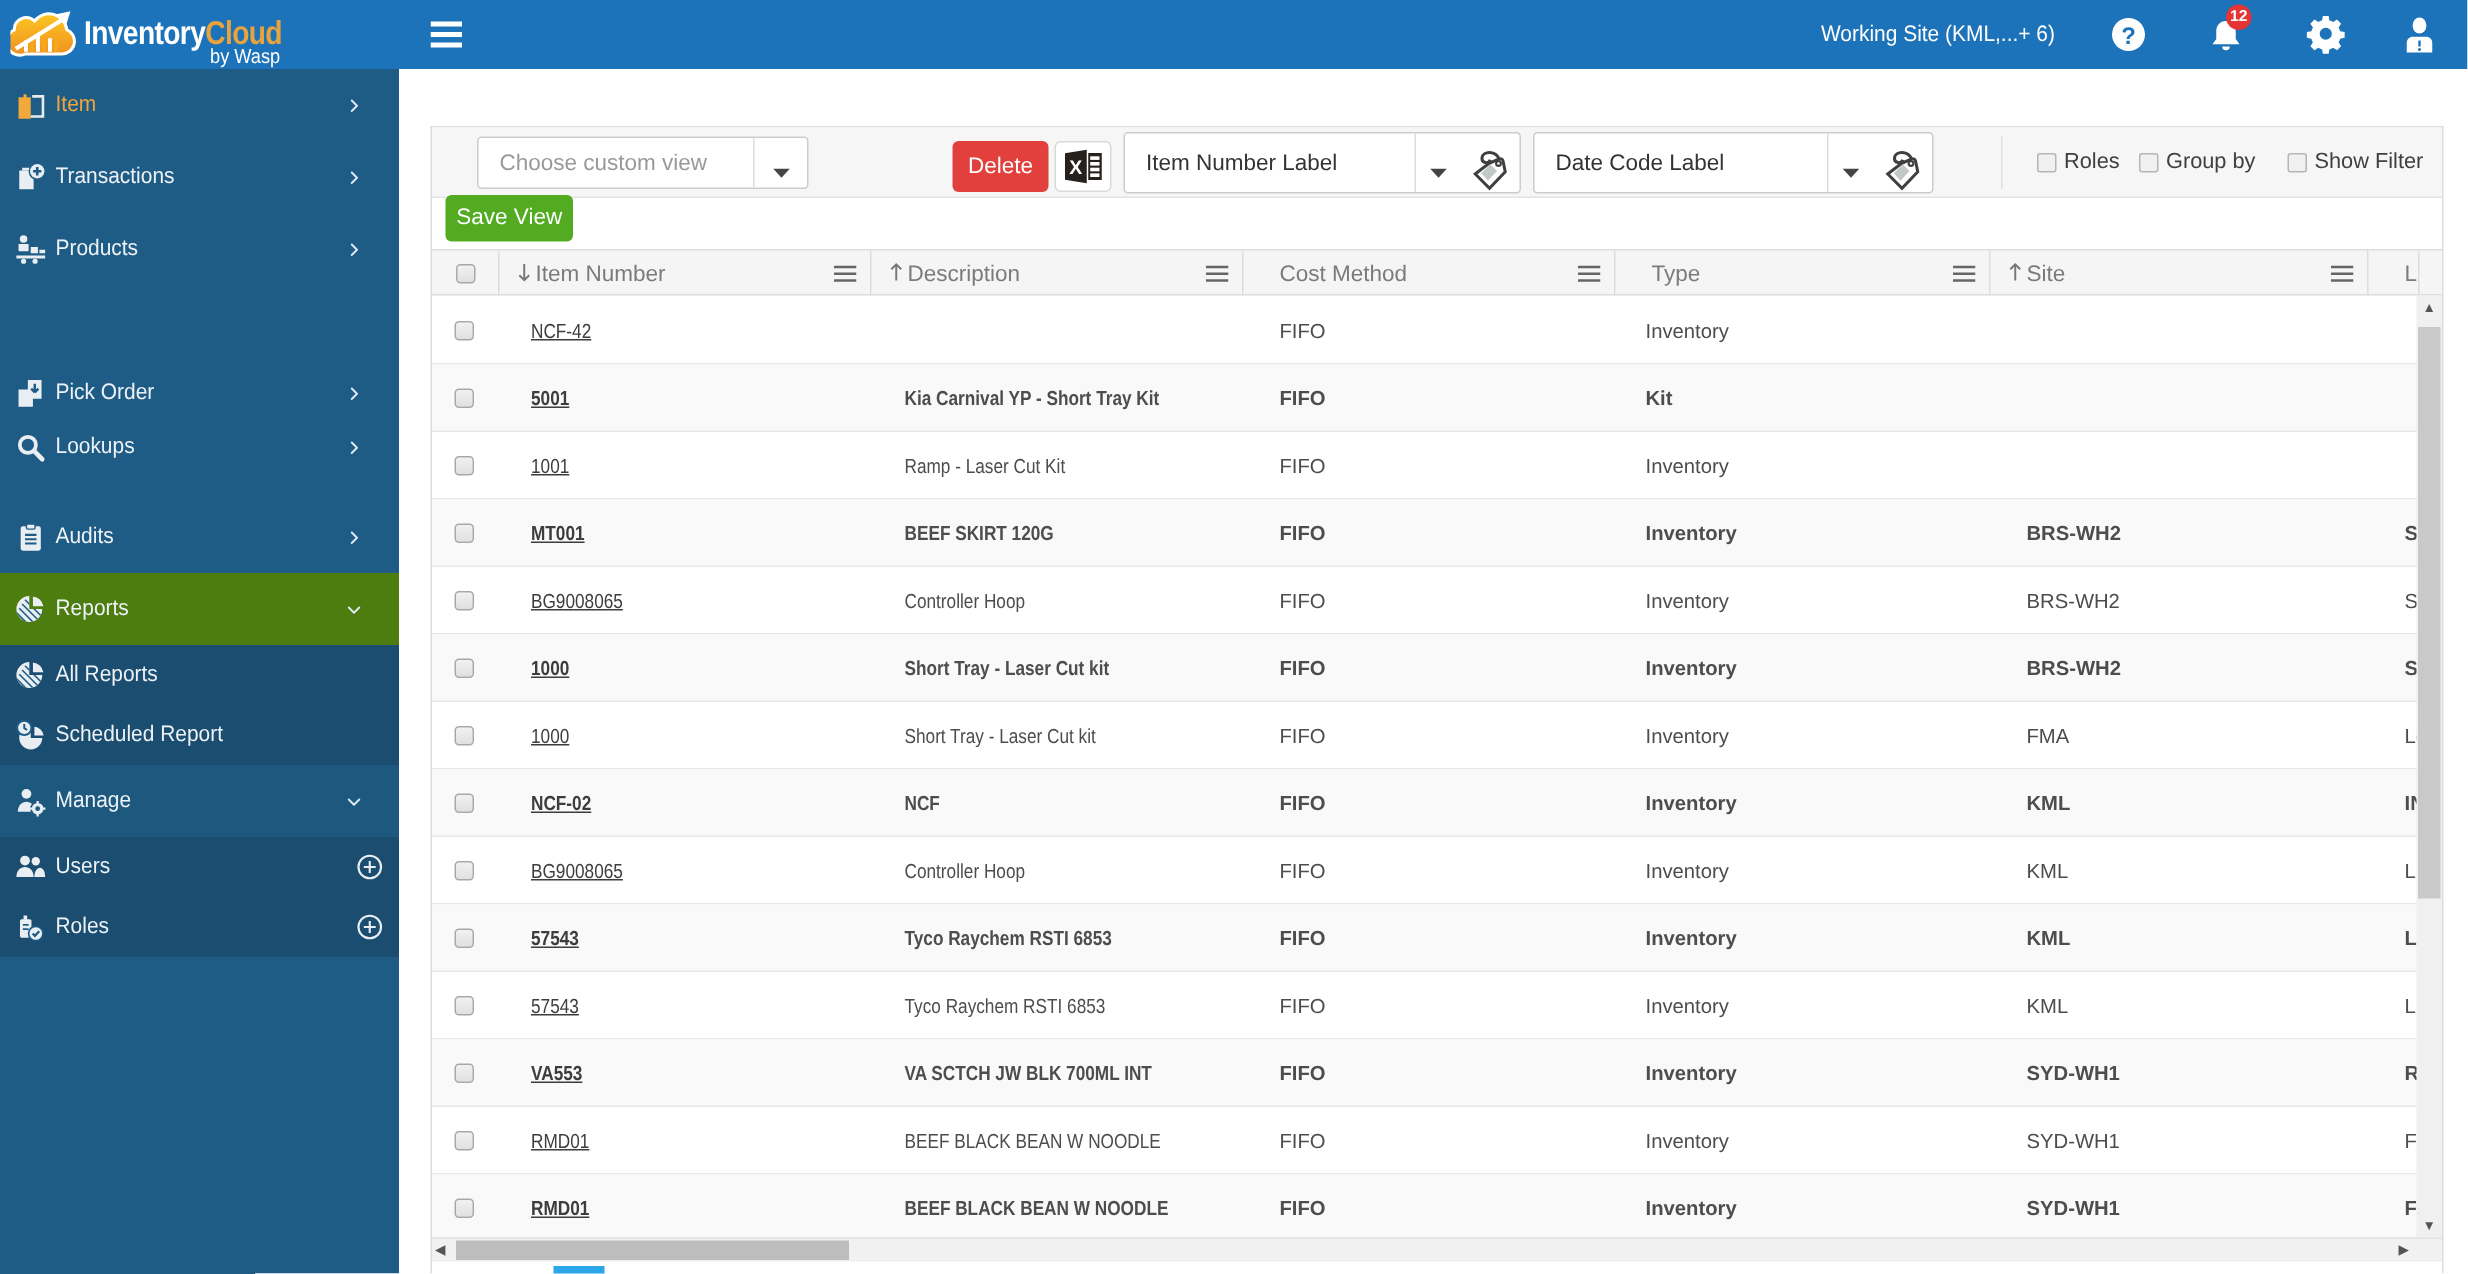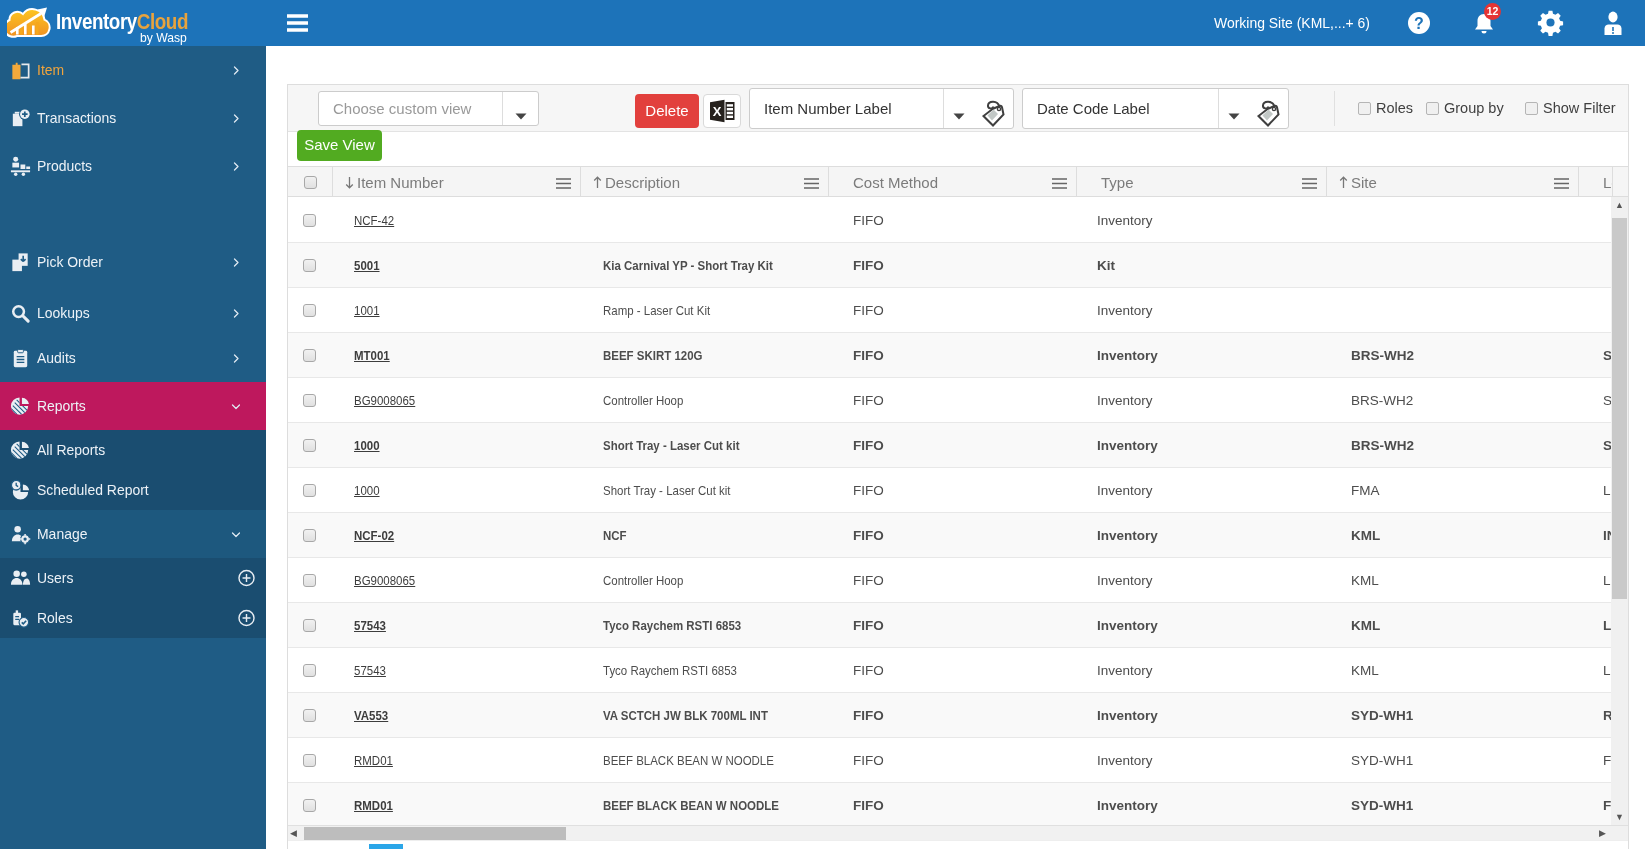"Lookups" div.mi { top: 243px -> 228px }
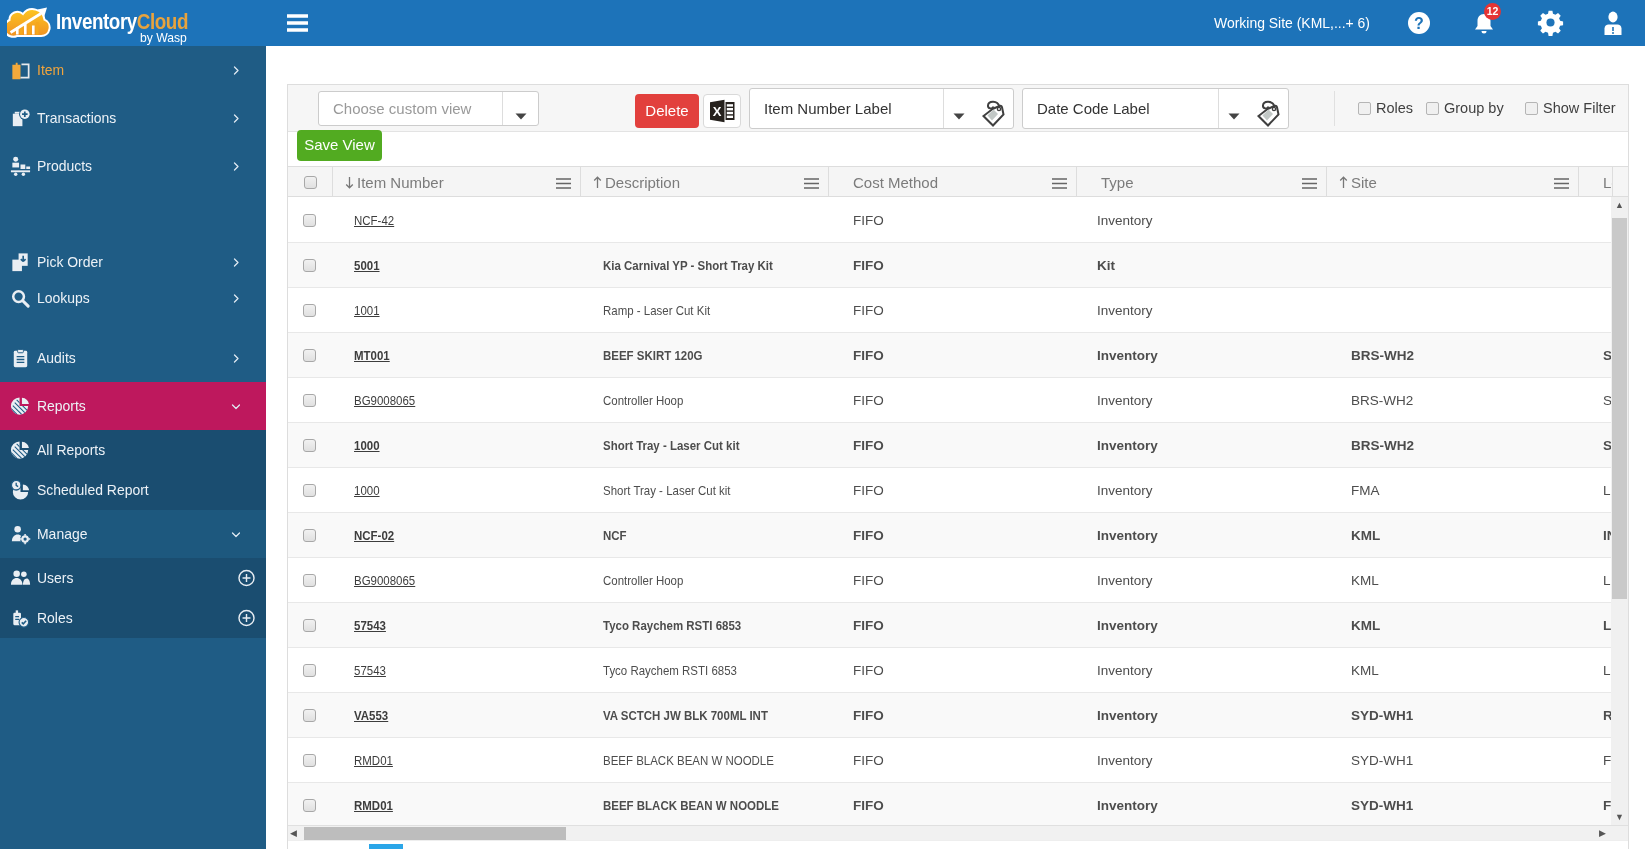"Reports" div.mi { background: #be185d -> #4d7c0f }
